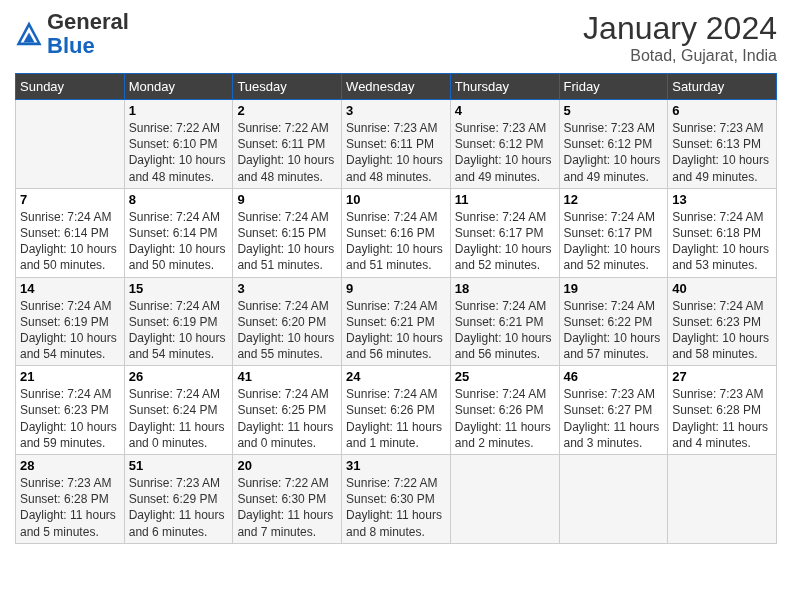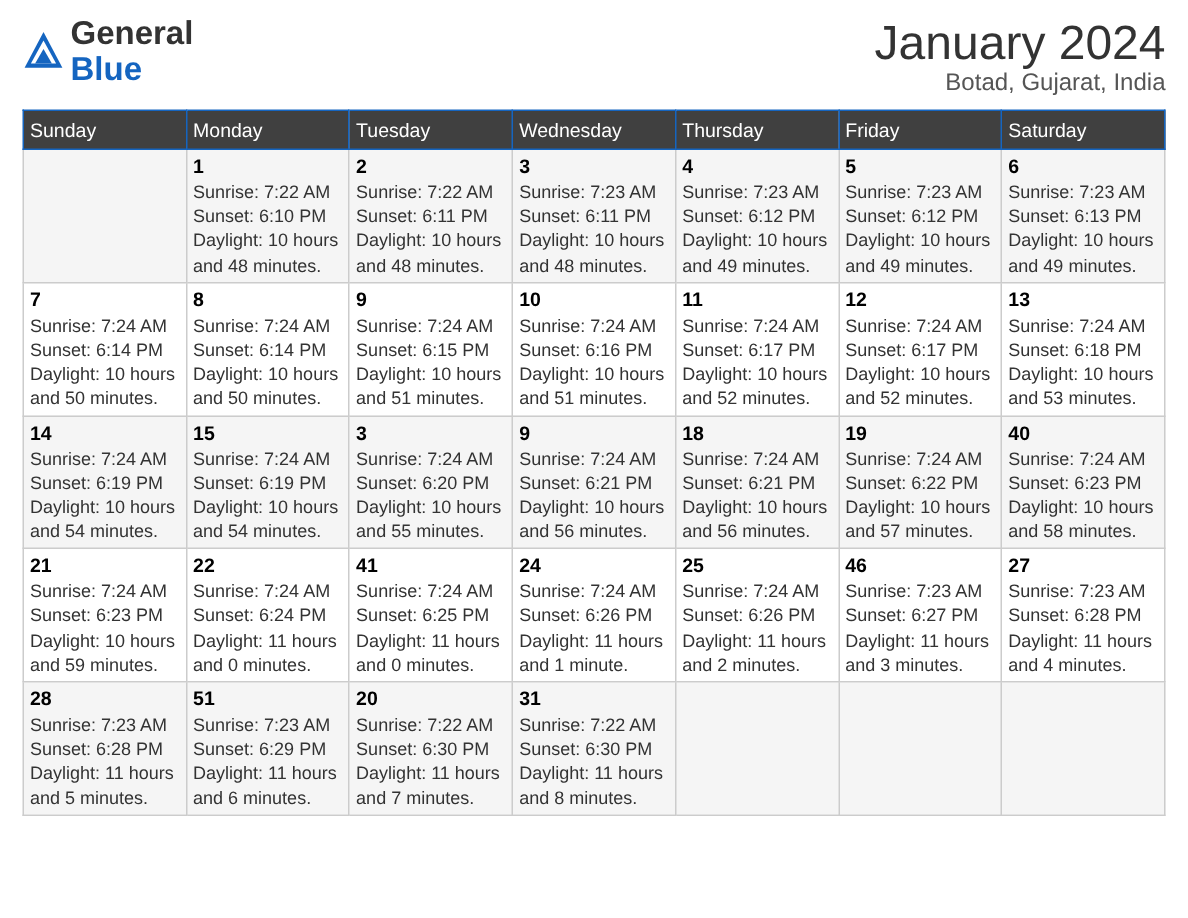"22" span.day-num { text: 22 -> 26 }
